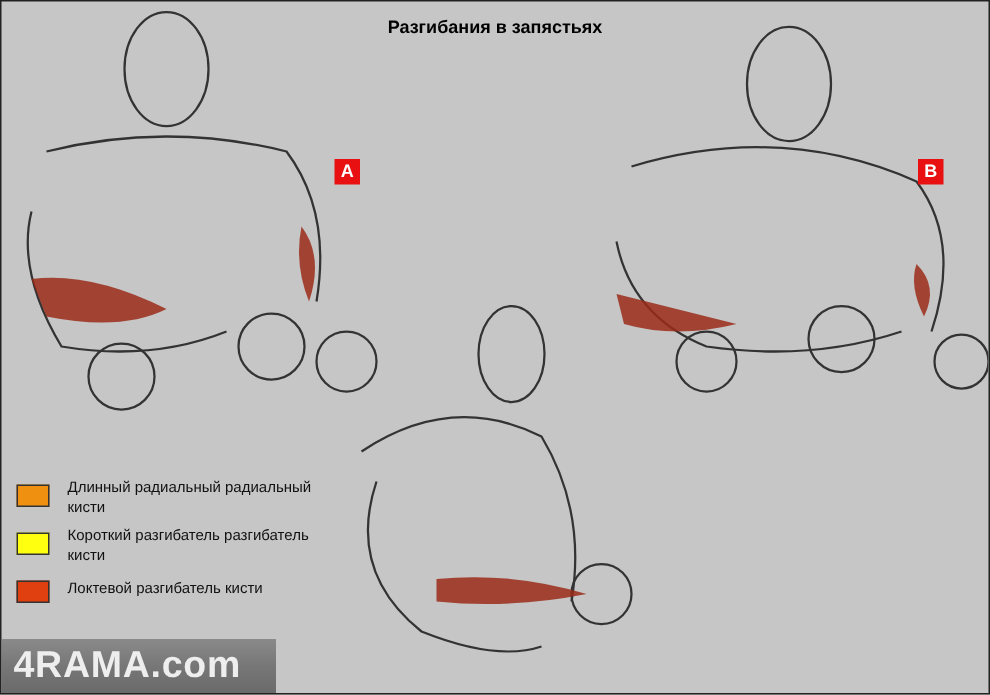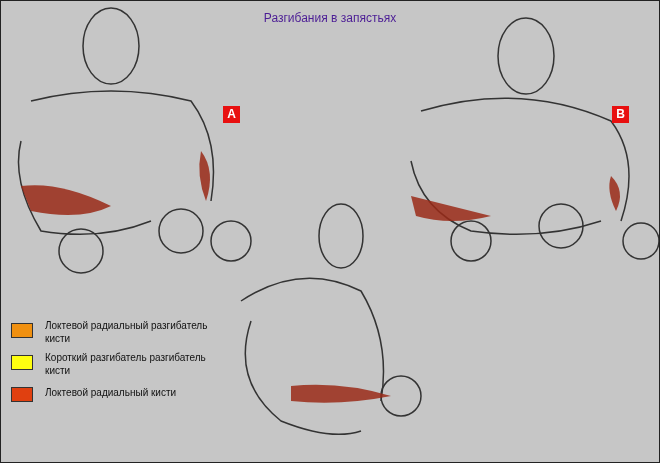"Разгибания в запястьях" .title { color: #4c1d95 -> #000000; font-weight: normal -> bold }
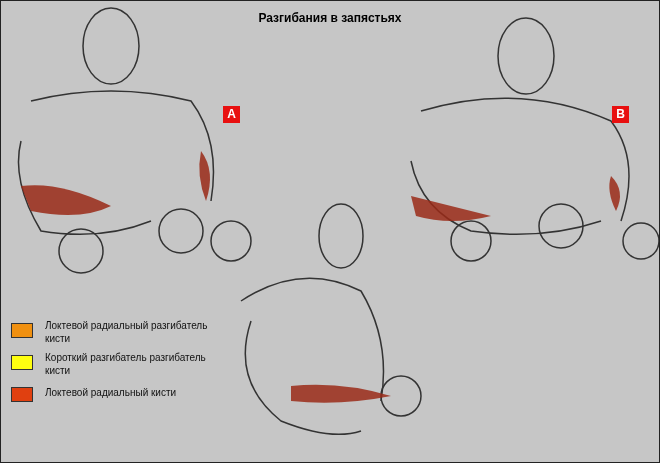"Локтевой радиальный разгибатель кисти" div.leg-text { text: Локтевой радиальный разгибатель -> Длинный радиальный радиальный }
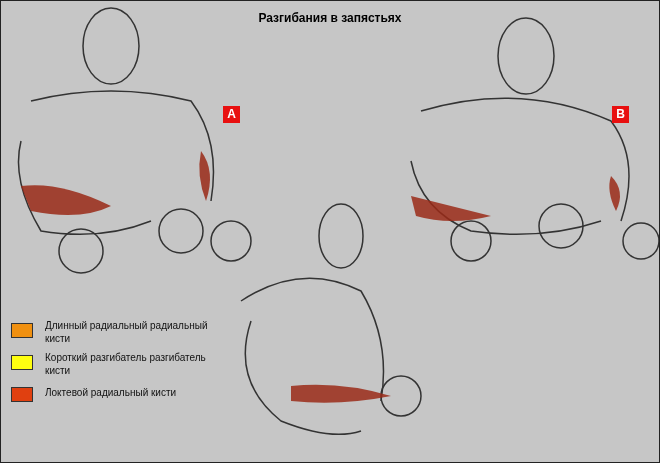"Локтевой радиальный кисти" div.leg-text { text: радиальный -> разгибатель }
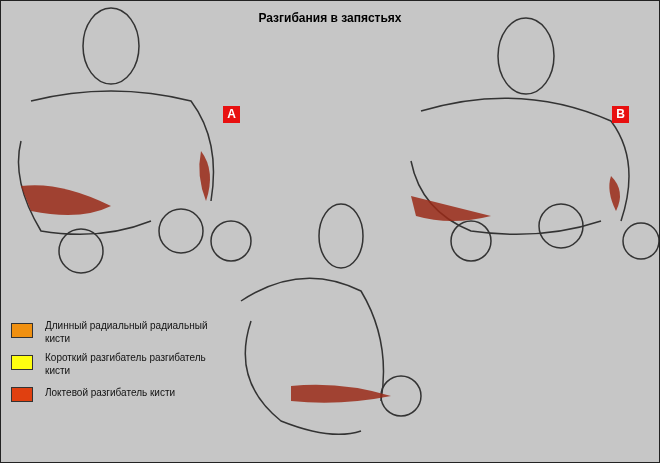"4RAMA.com" div.logo { html: none -> <div> <span>4RAMA.com</span> </div> }
